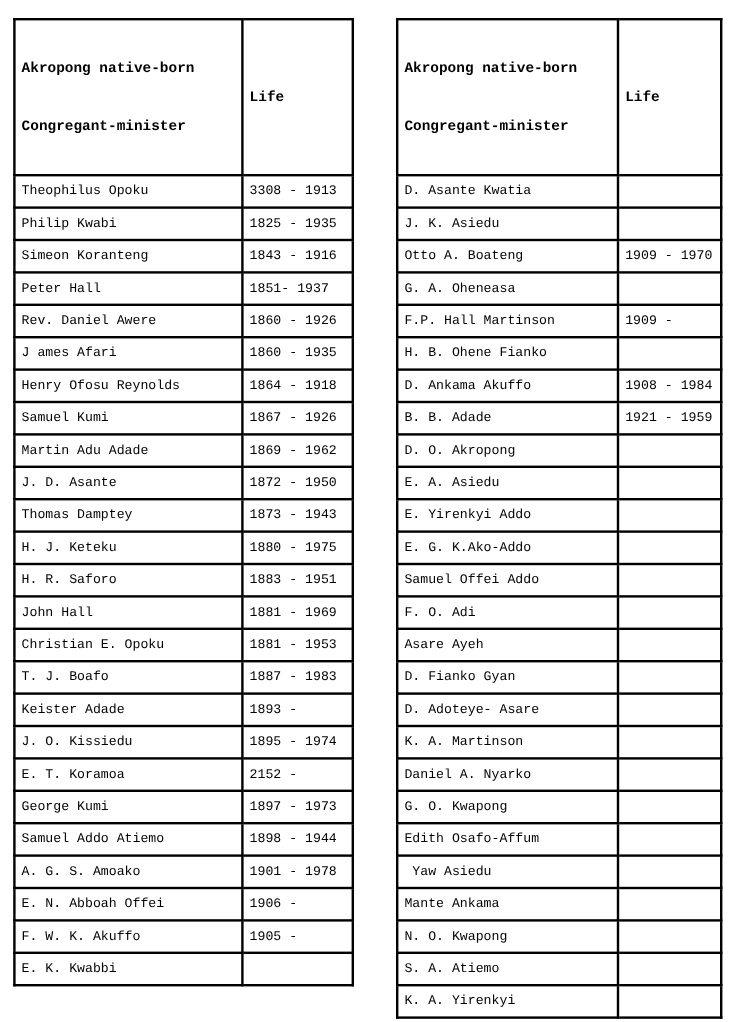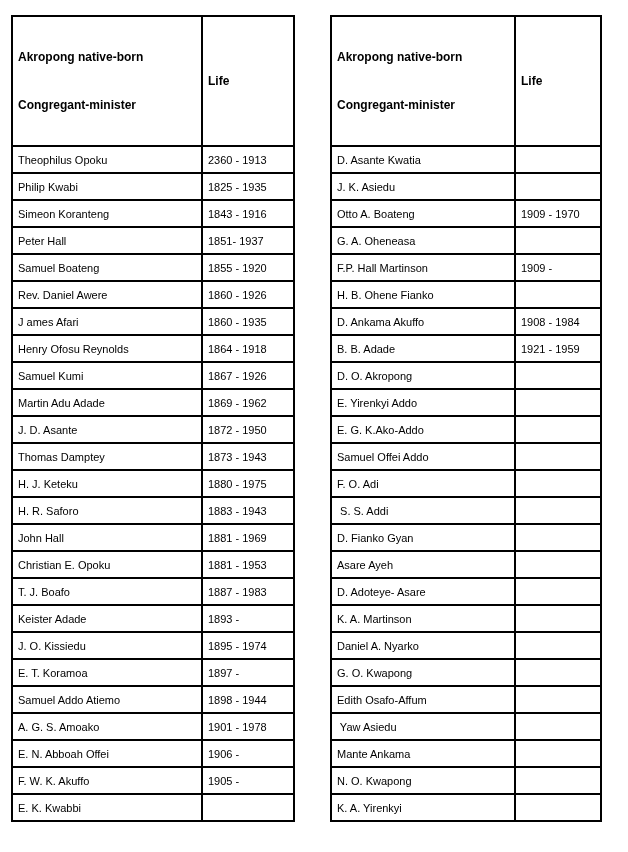"Akropong native-born" .page { font-family: Liberation Sans, sans-serif -> Liberation Mono, monospace }
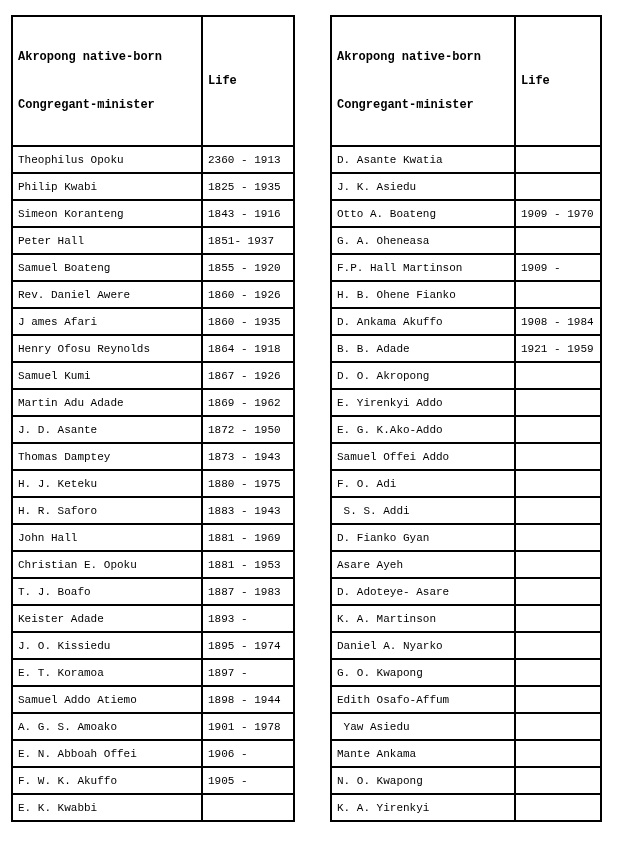"2360 - 1913" td { text: 2360 -> 3308 }
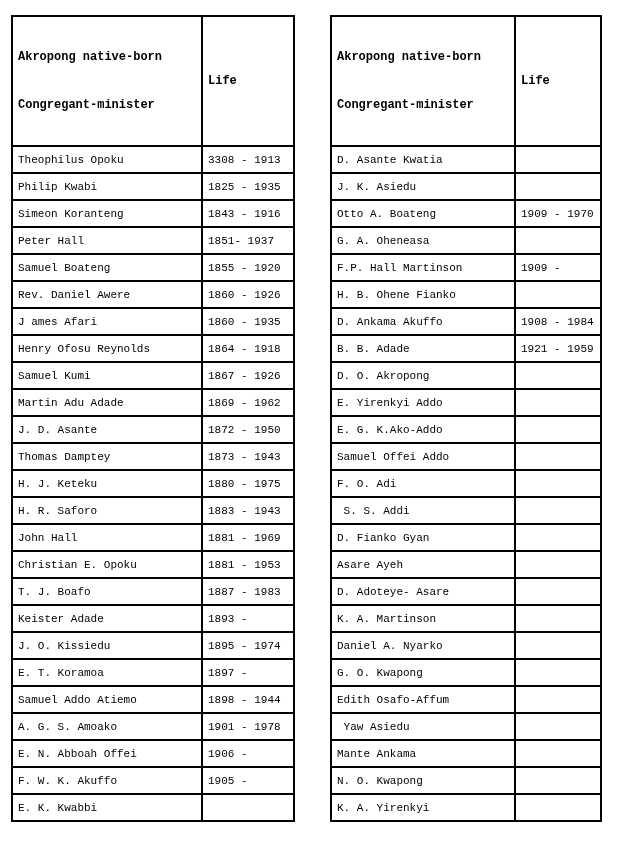"Samuel Boateng" tr { html: <tr> <td>Samuel Boateng</td> <td>1855 - 1920</td> </tr> -> none }
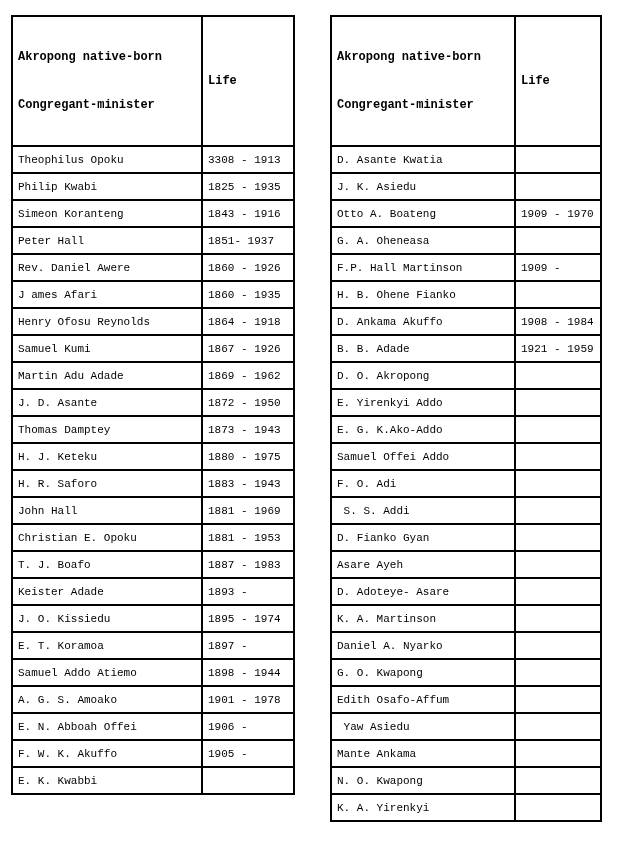"E. A. Asiedu" tr { html: none -> <tr> <td>E. A. Asiedu</td> <td></td> </tr> }
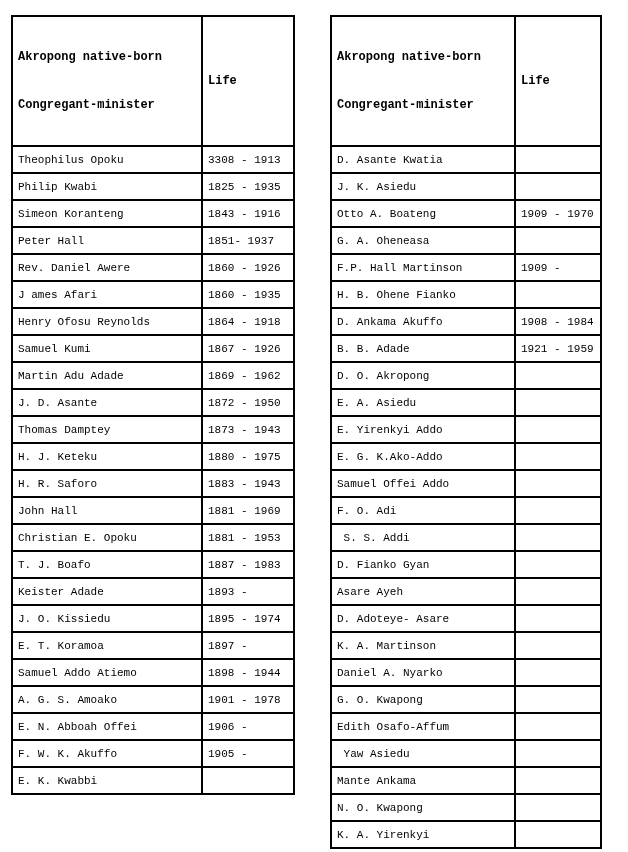"1883 - 1943" td { text: 1943 -> 1951 }
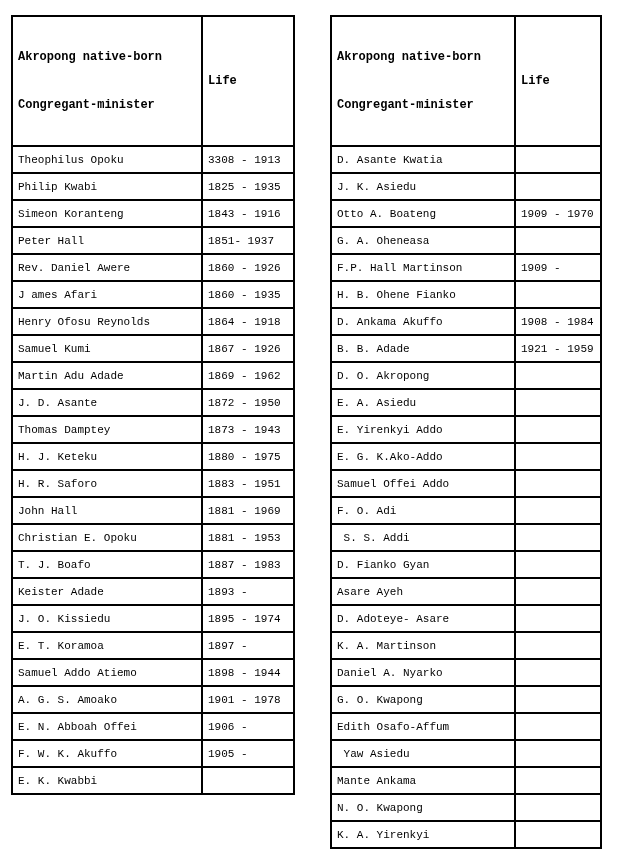"S. S. Addi" tr { html: <tr> <td> S. S. Addi</td> <td></td> </tr> -> none }
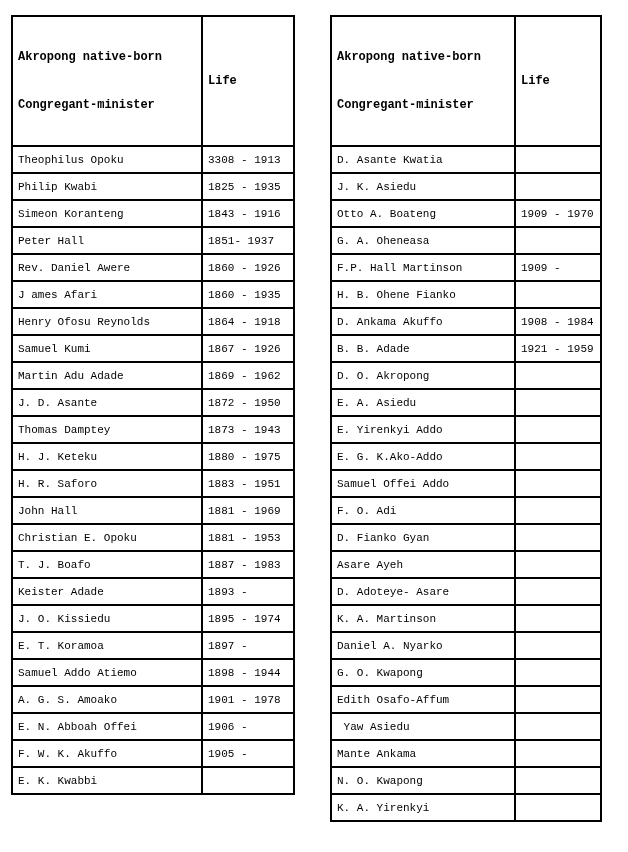"D. Fianko Gyan" tr { order: before "Asare Ayeh" -> after "Asare Ayeh" }
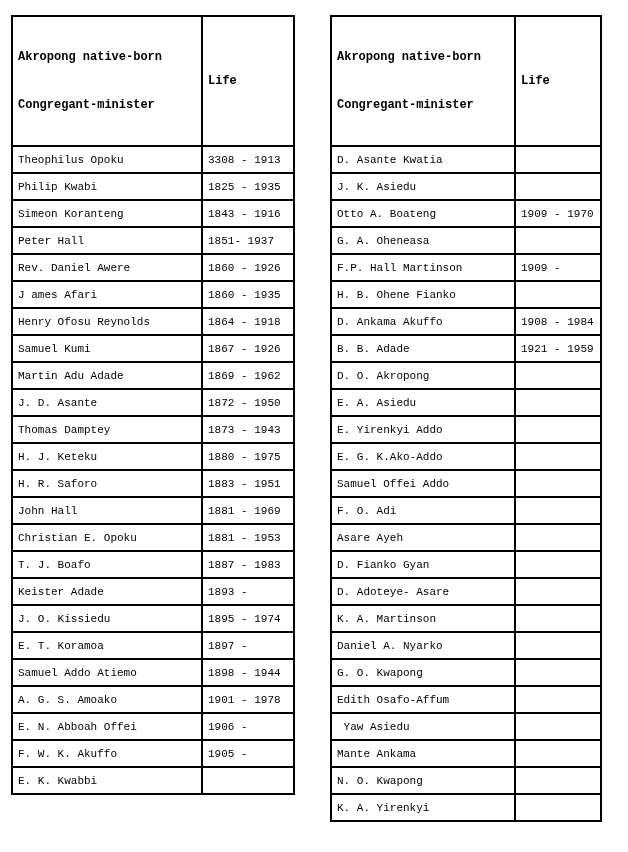"1897 -" td { text: 1897 -> 2152 }
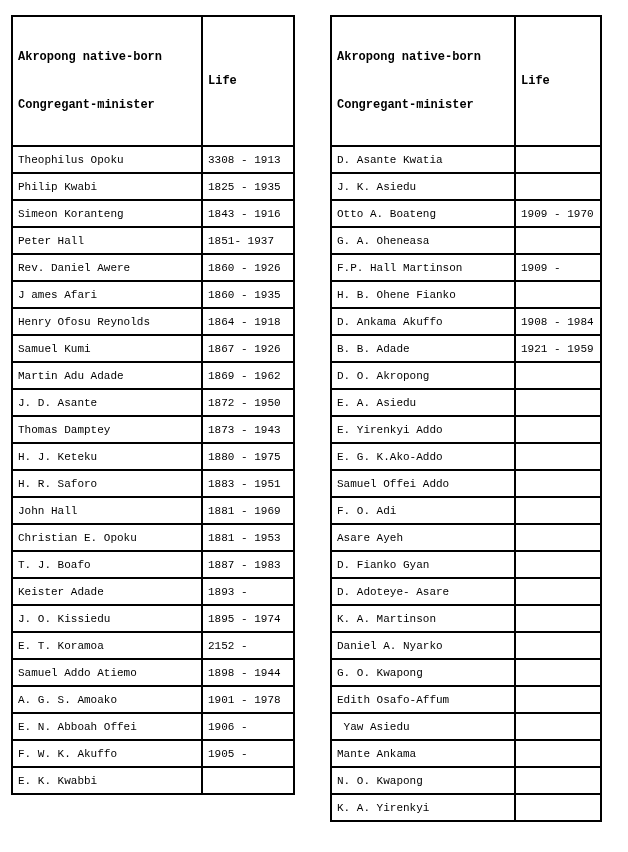"George Kumi" tr { html: none -> <tr> <td>George Kumi</td> <td>1897 - 1973</td> </tr> }
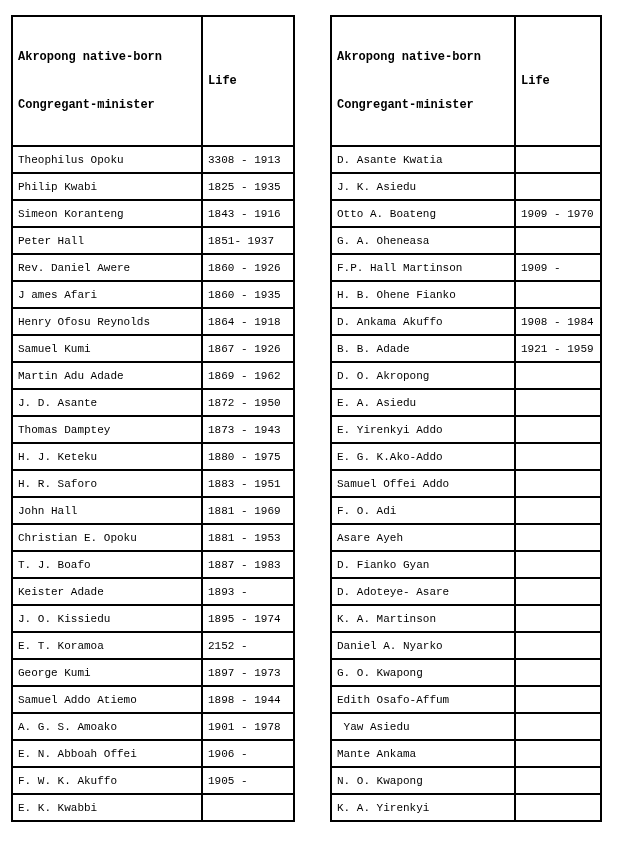"S. A. Atiemo" tr { html: none -> <tr> <td>S. A. Atiemo</td> <td></td> </tr> }
